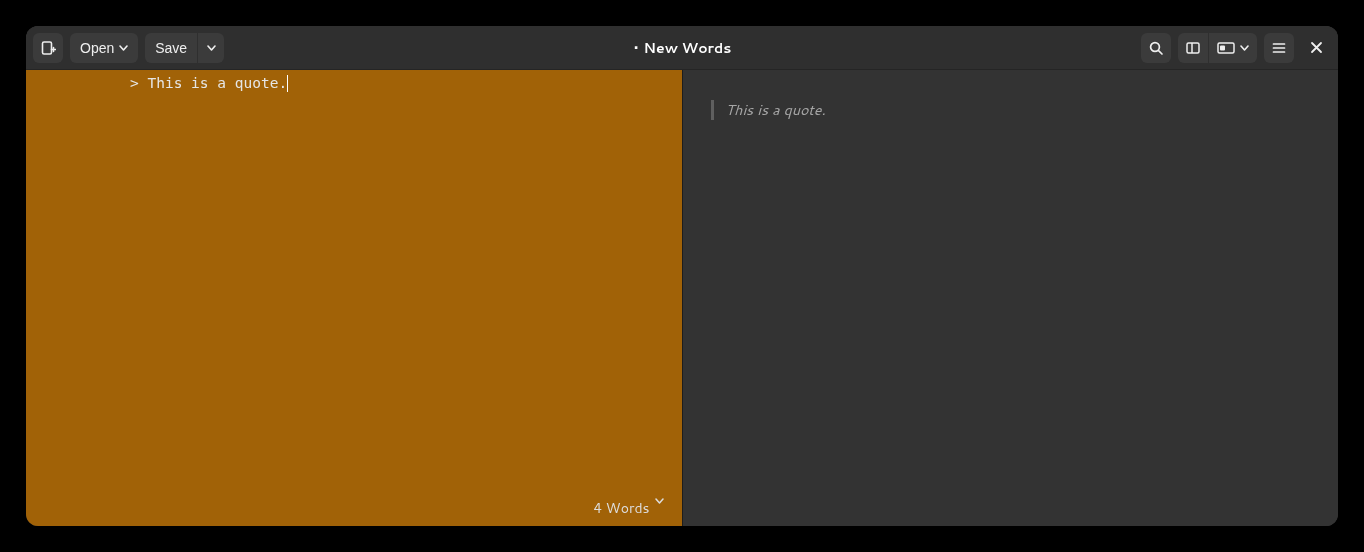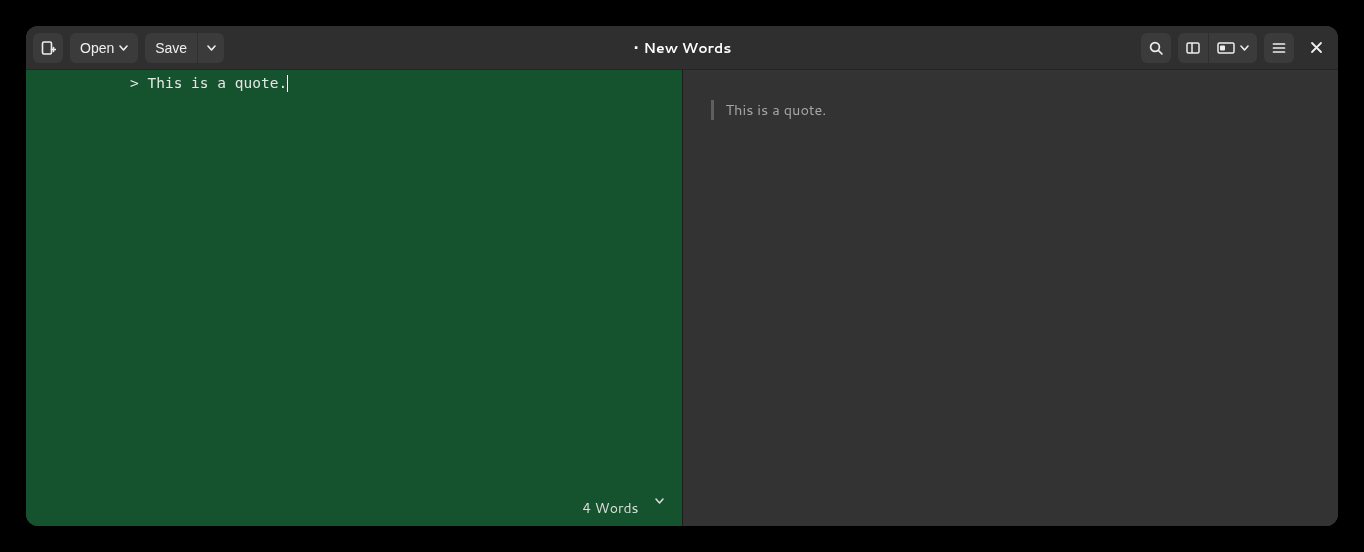"> This is a quote." .pane.editor { background: #14532d -> #a16207 }
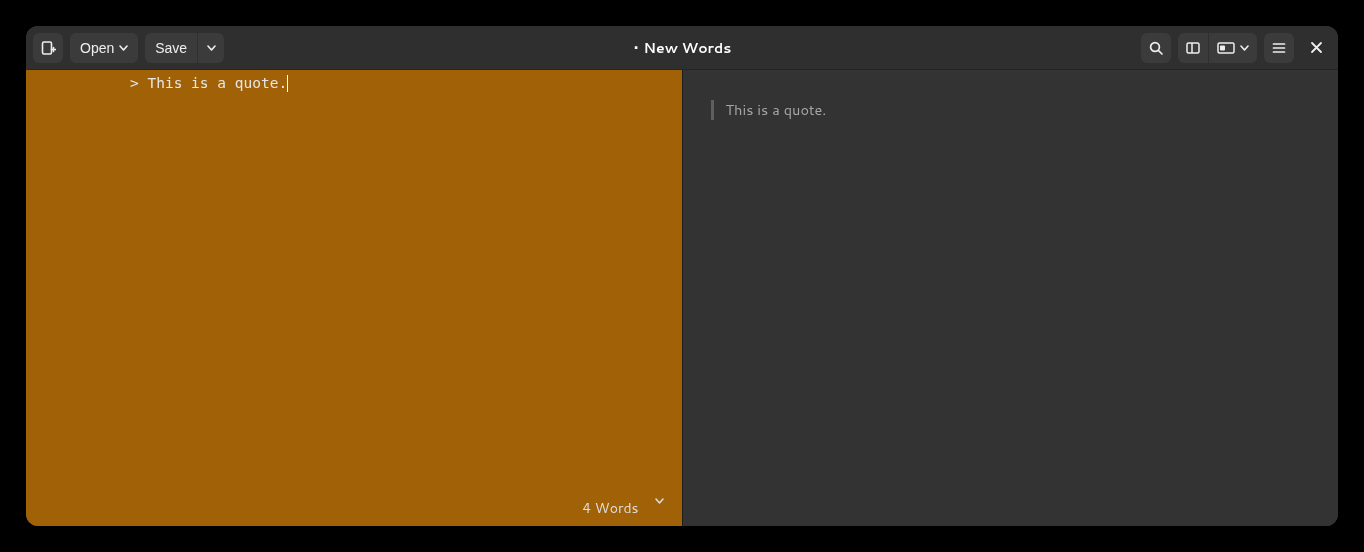"This is a quote." .preview-block { font-style: none -> italic }
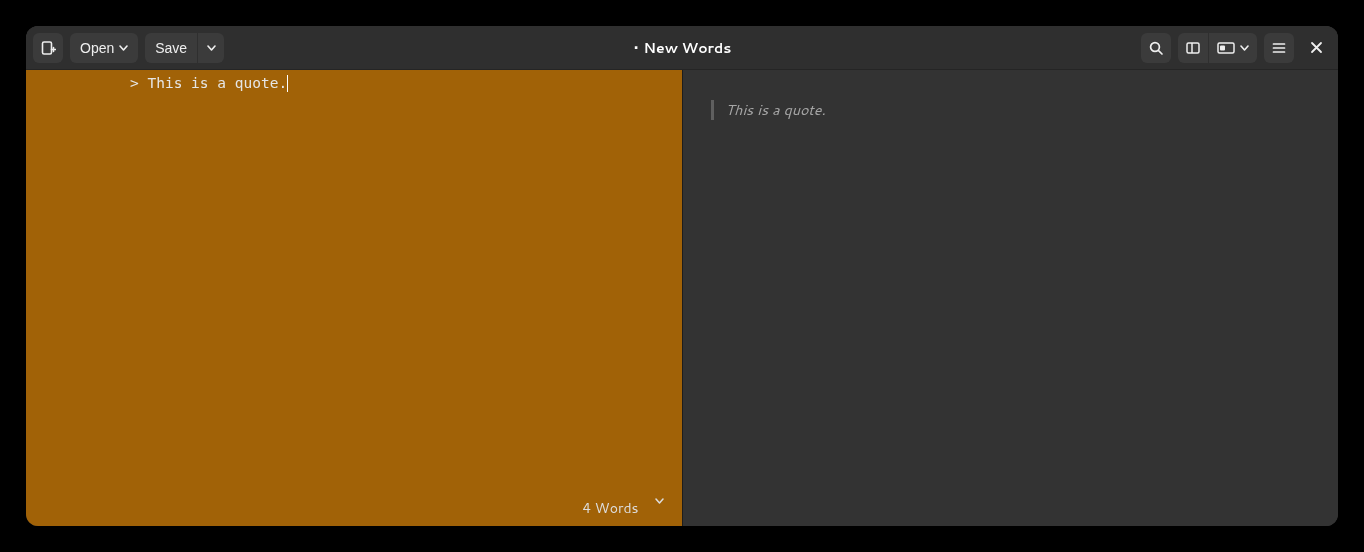"4 Words" .statusbar { gap: 16px -> 5px }
